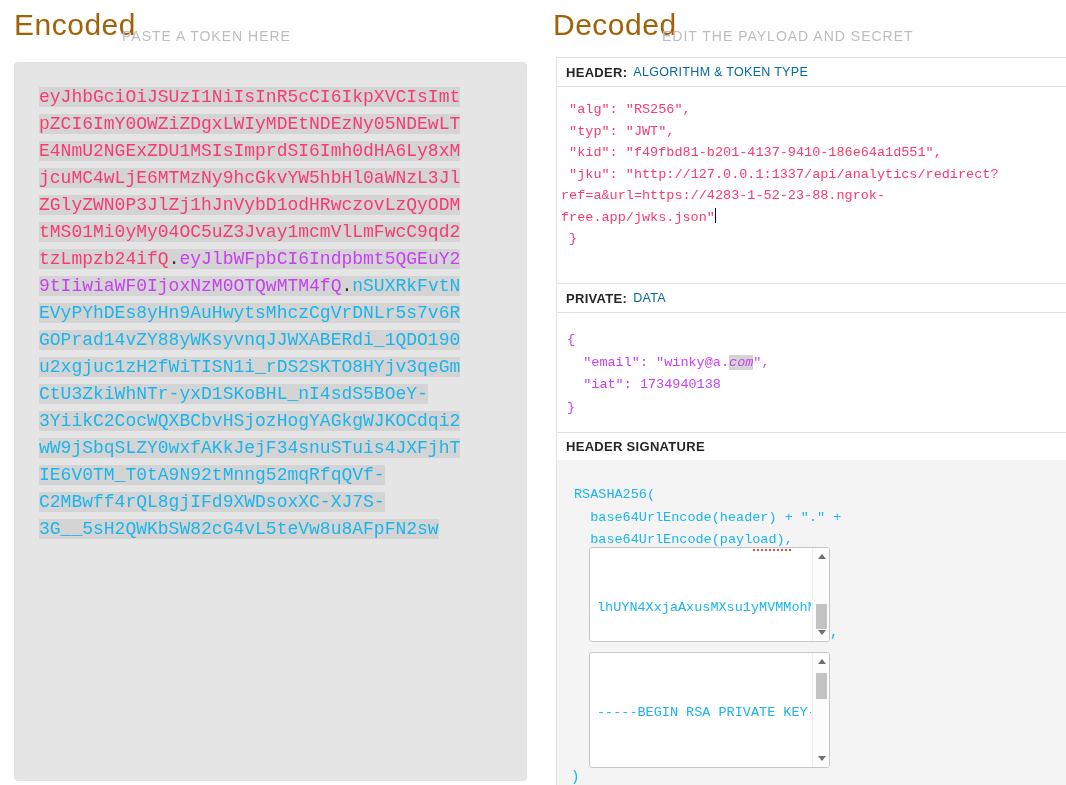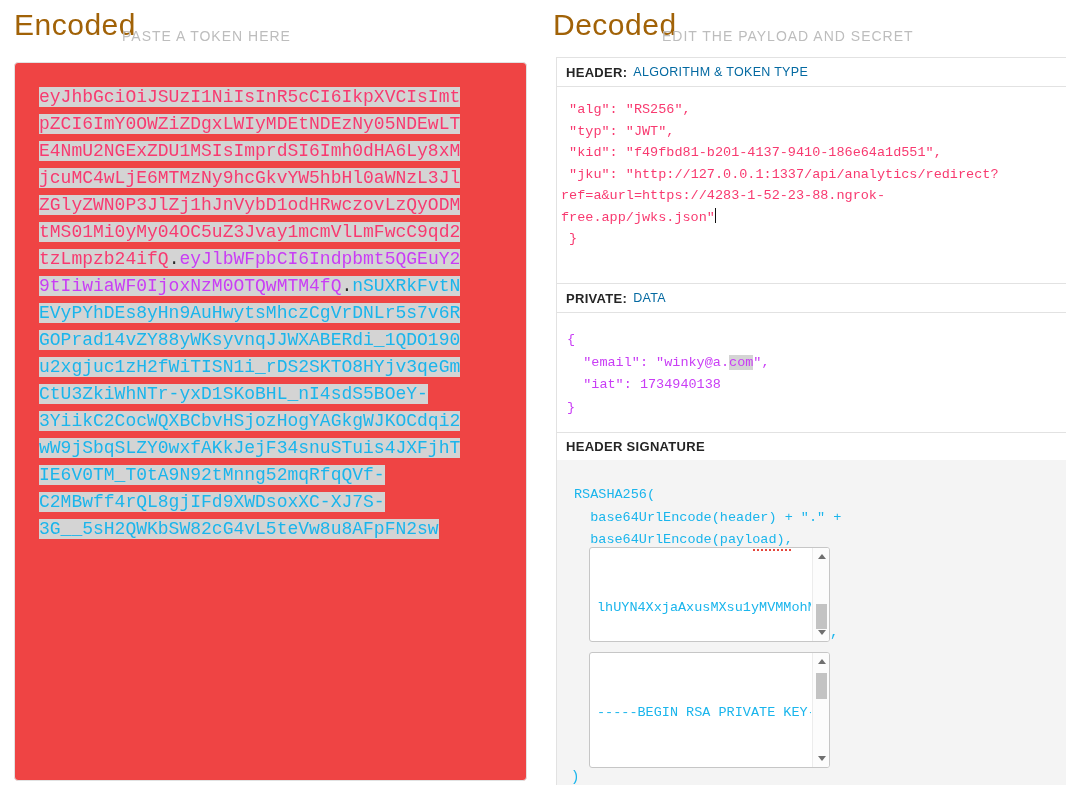"eyJhbGciOiJSUzI1NiIsInR5cCI6IkpXVCIsImtp" .token-box { background: #ef4444 -> #e5e5e5 }
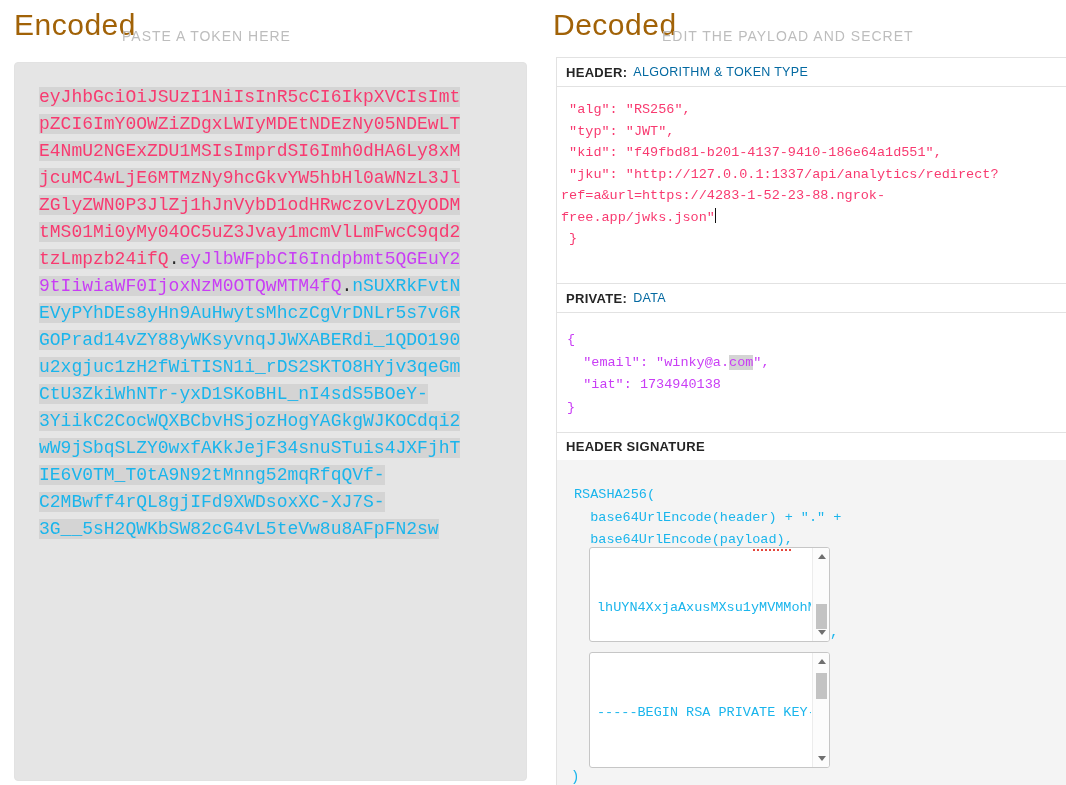"com" .hl-gray { font-style: none -> italic }
